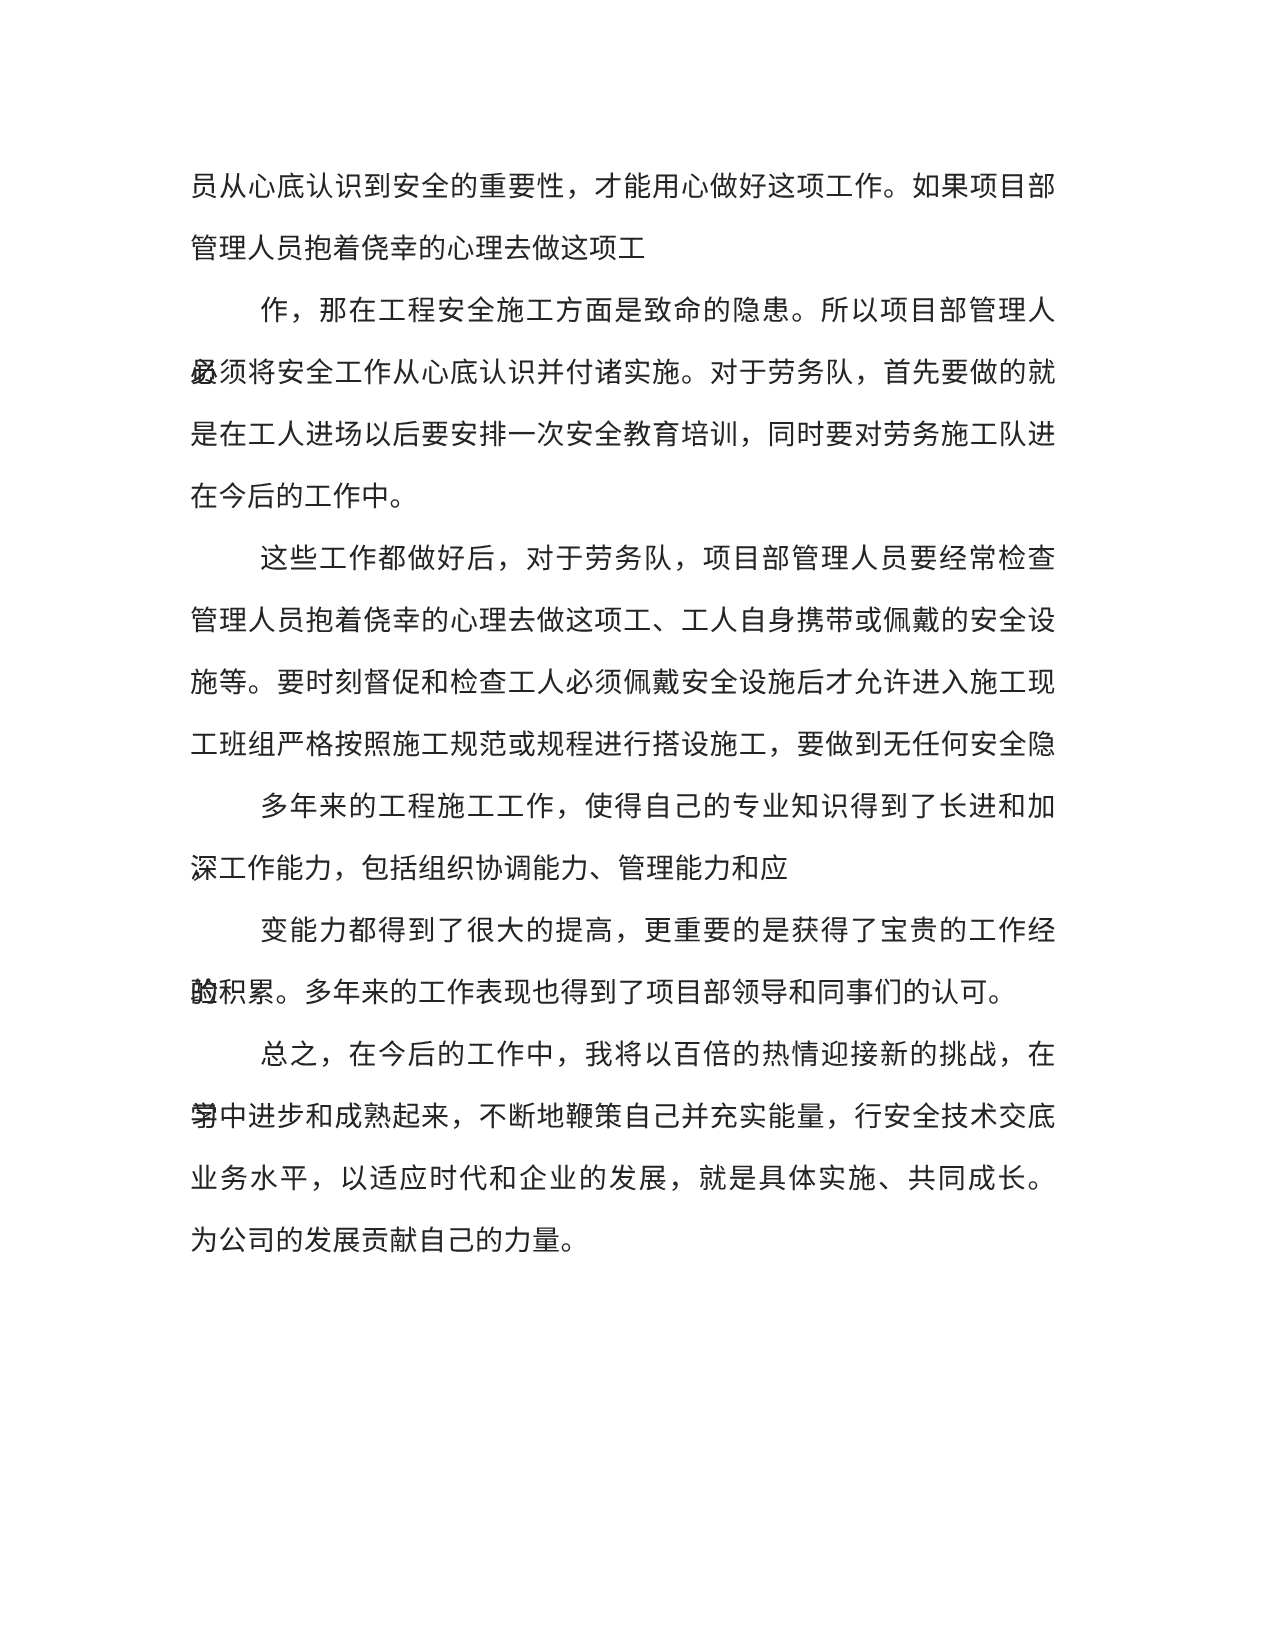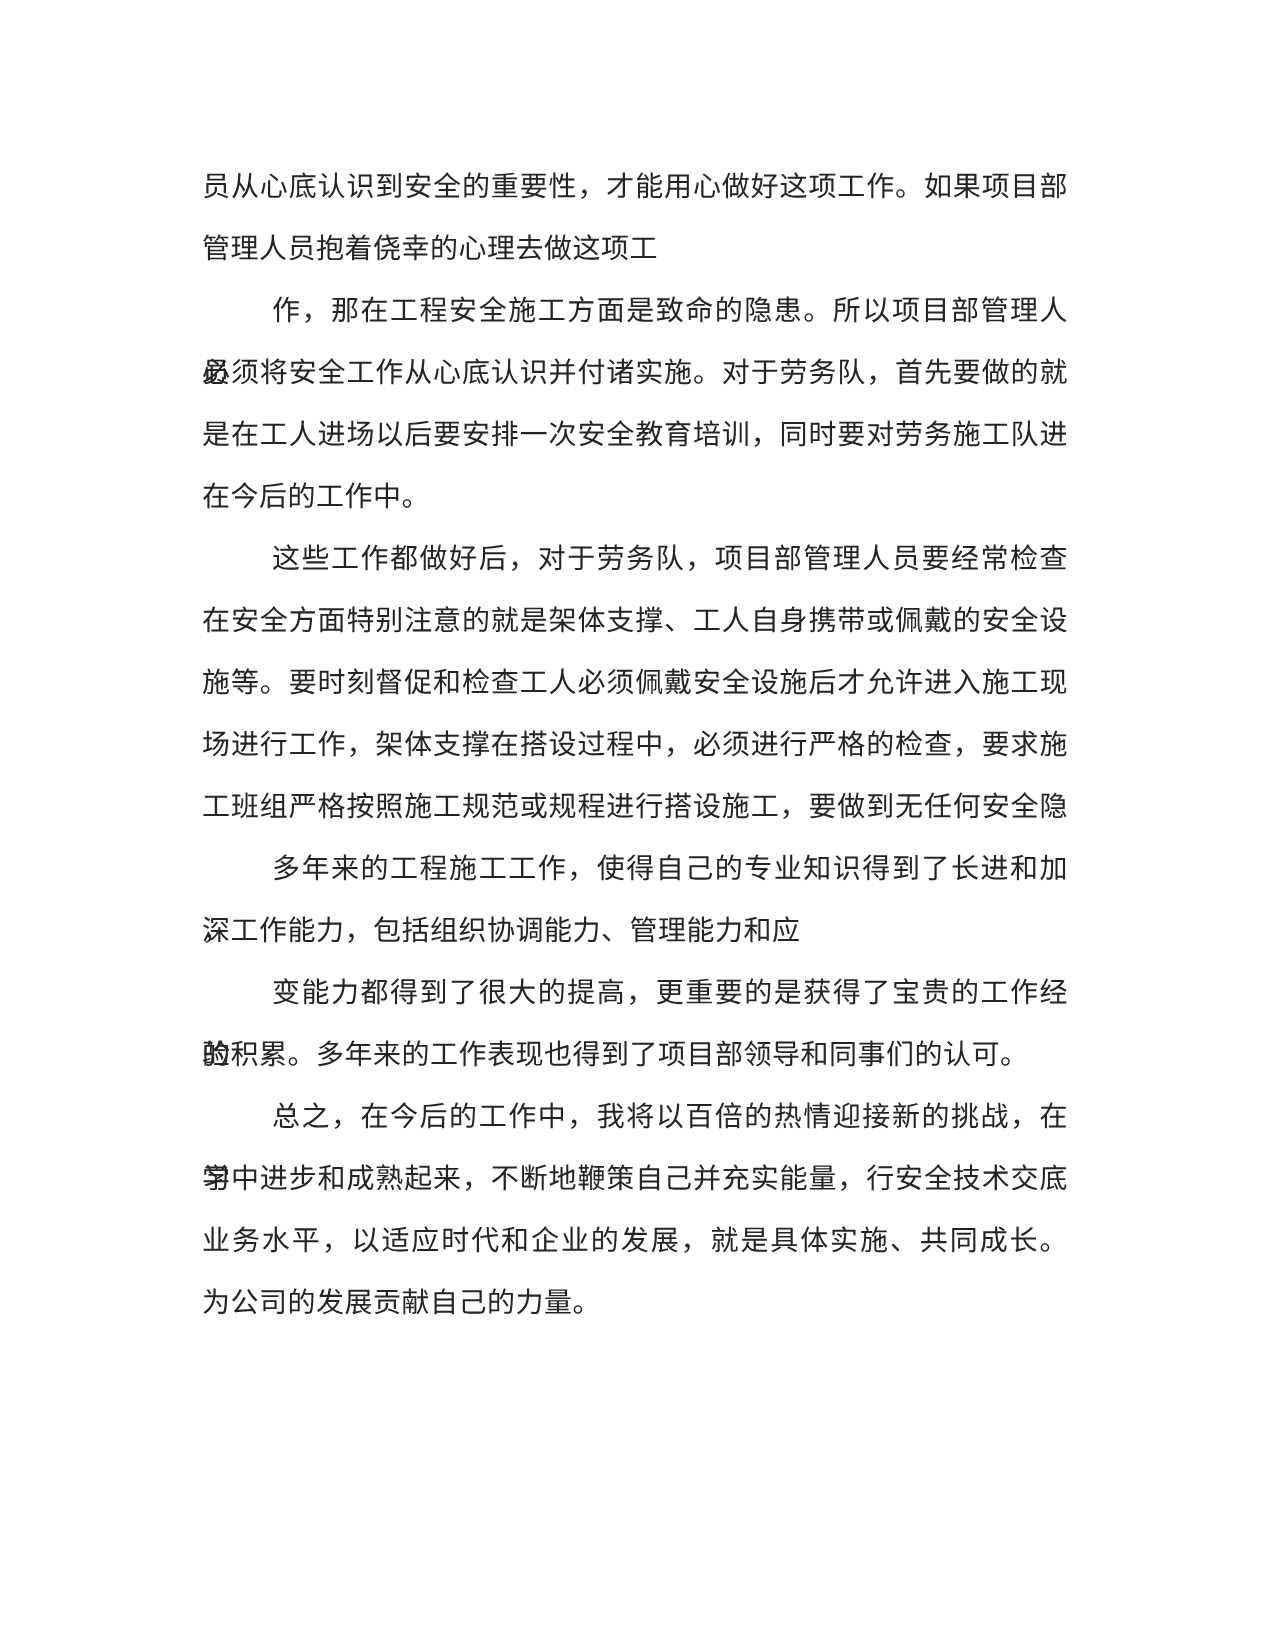"员从心底认识到安全的重要性，才能用心做好这项工作。如果项目部" .text-block { margin-left: 12px -> none }
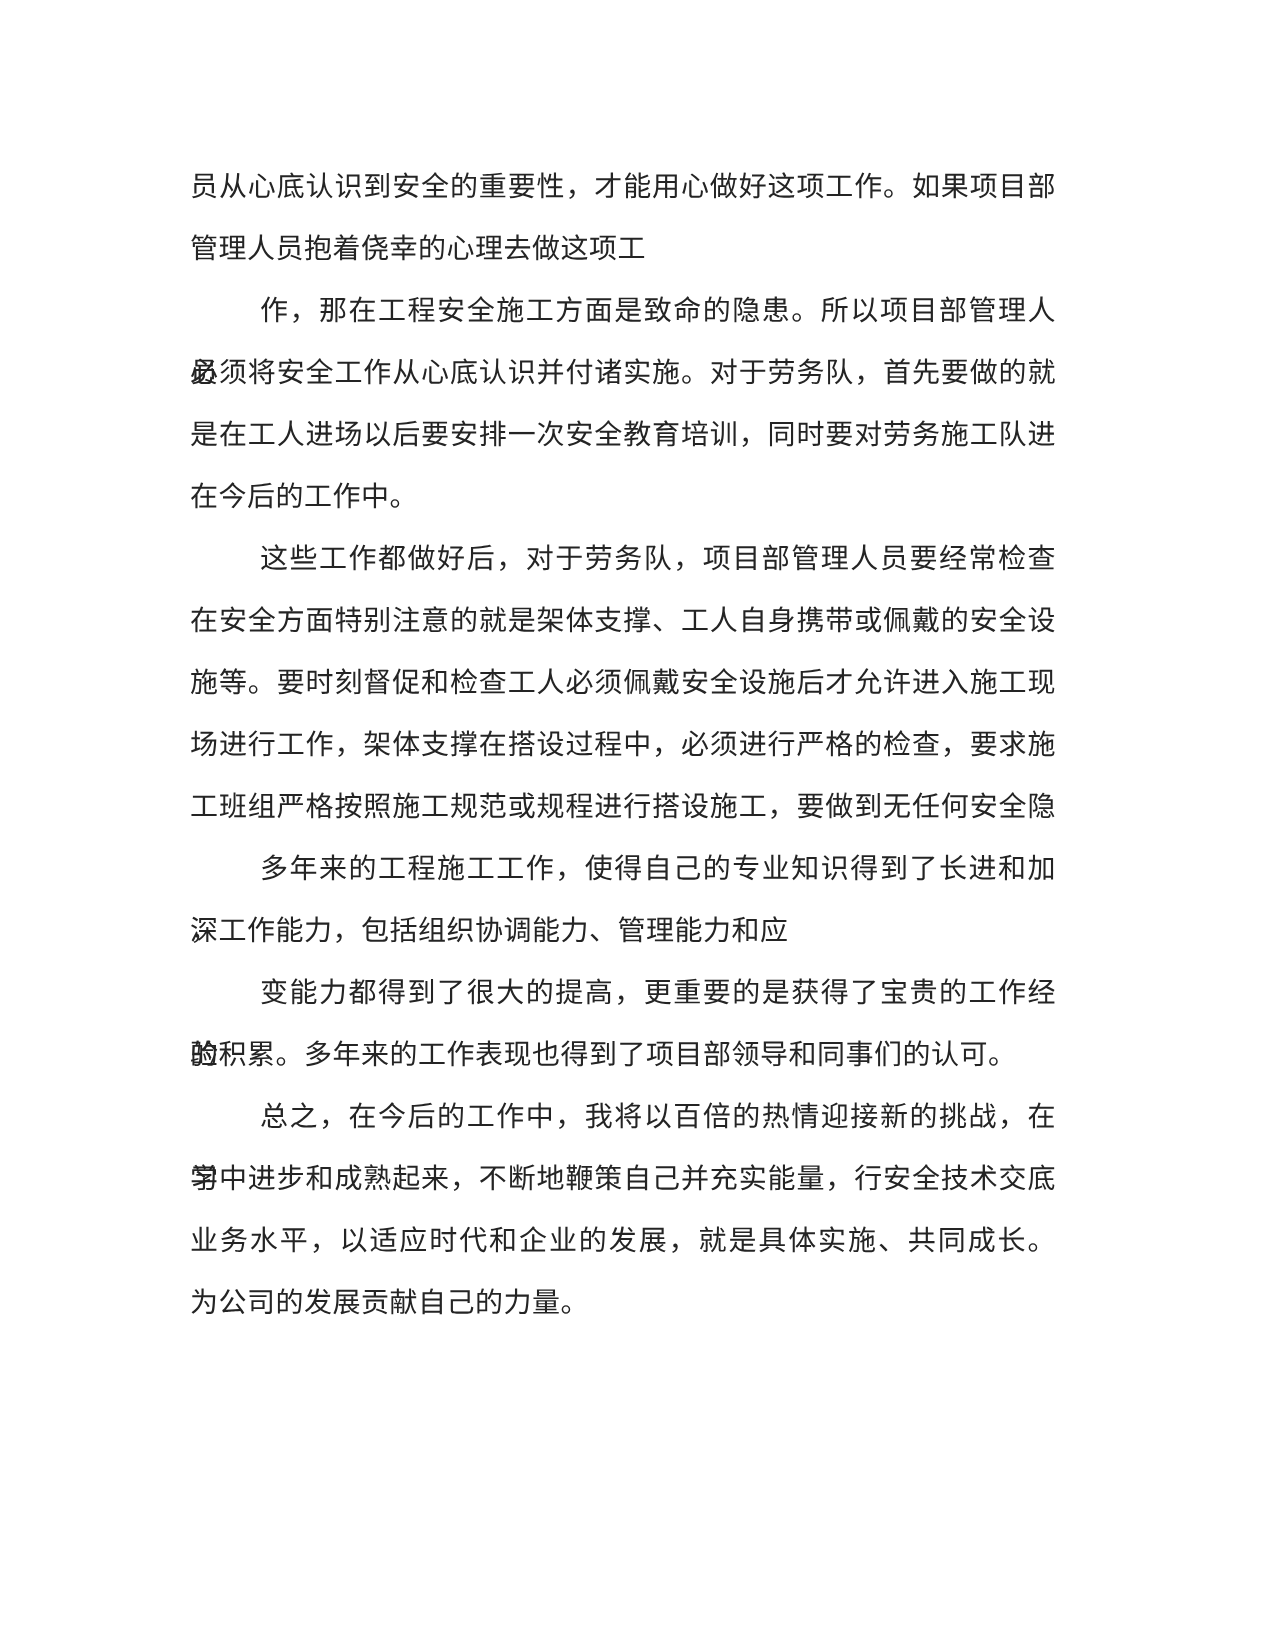"在安全方面特别注意的就是架体支撑、工人自身携带或佩戴的安全设" p.ln { text: 在安全方面特别注意的就是架体支撑 -> 管理人员抱着侥幸的心理去做这项工 }
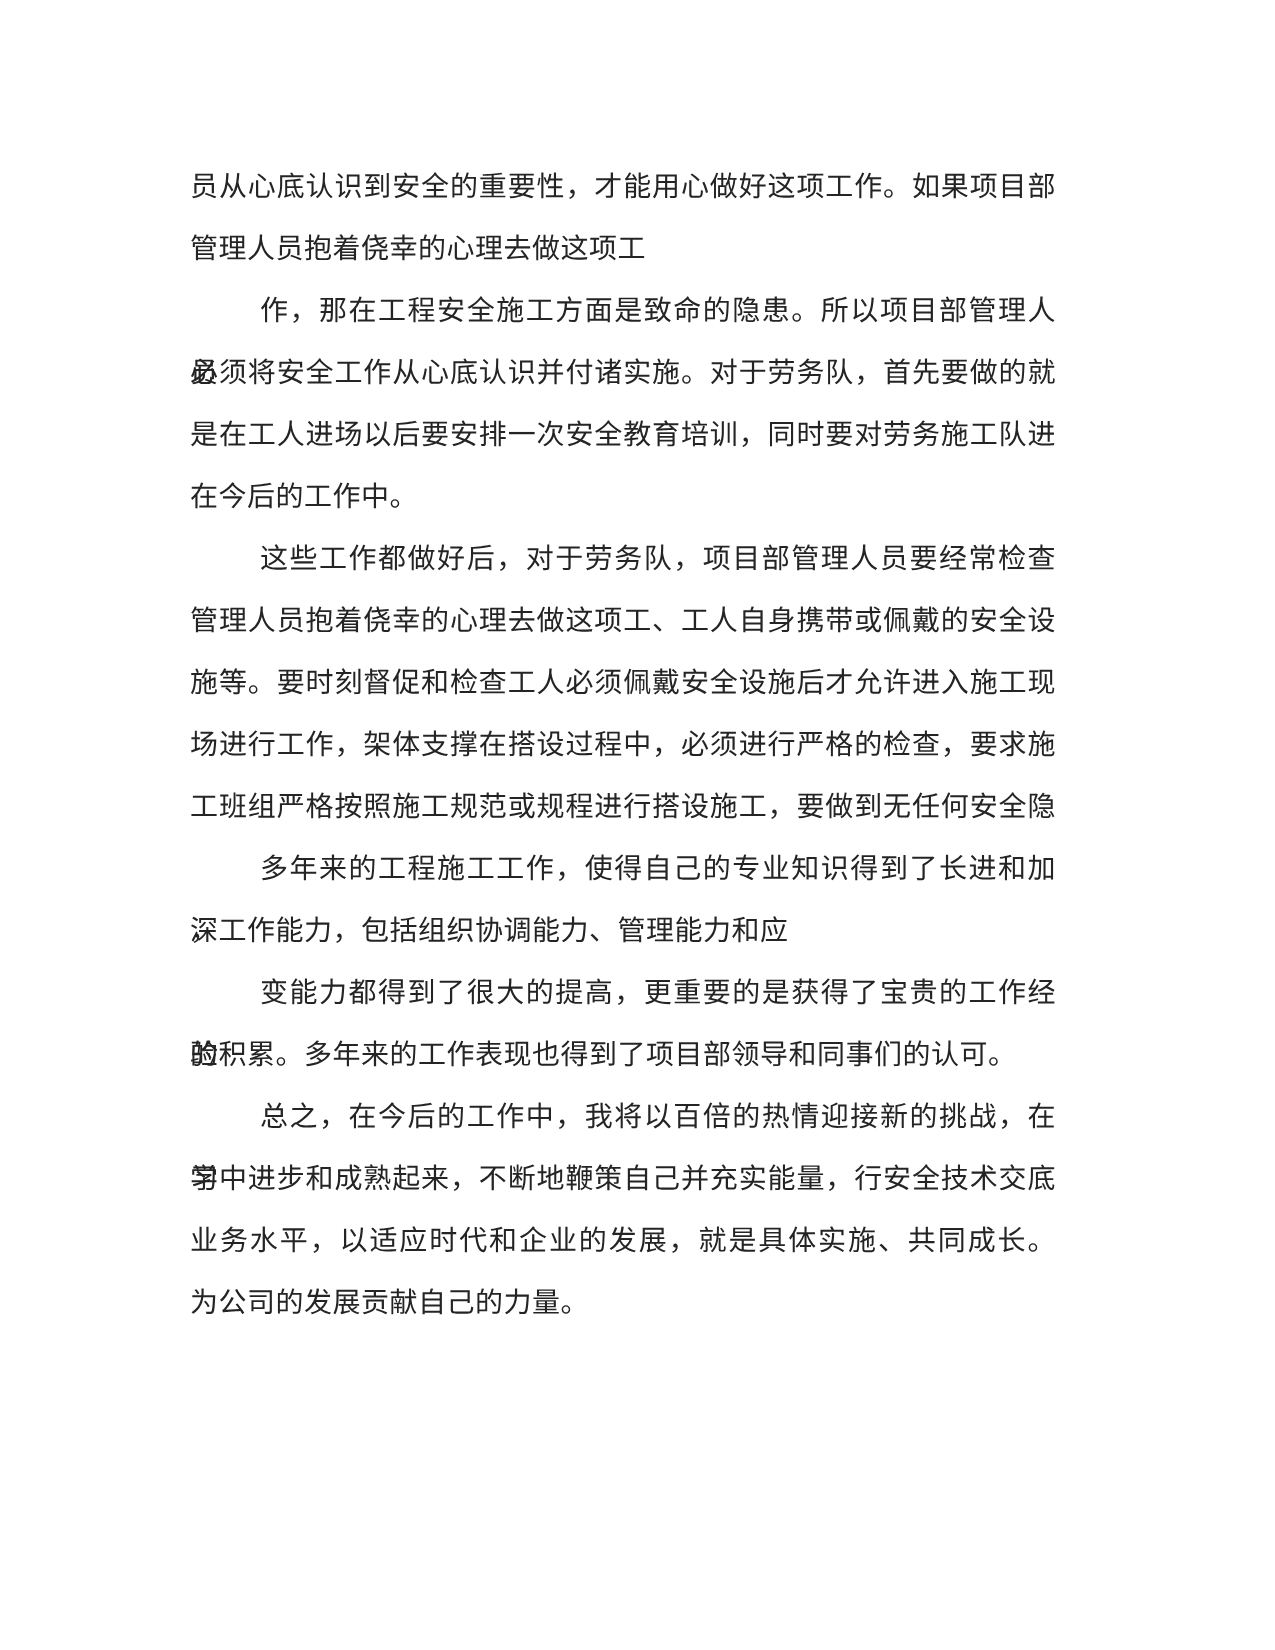"场进行工作，架体支撑在搭设过程中，必须进行严格的检查，要求施" p.ln { html: <p>场进行工作，架体支撑在搭设过程中，必须进行严格的检查，要求施</p> -> none }
